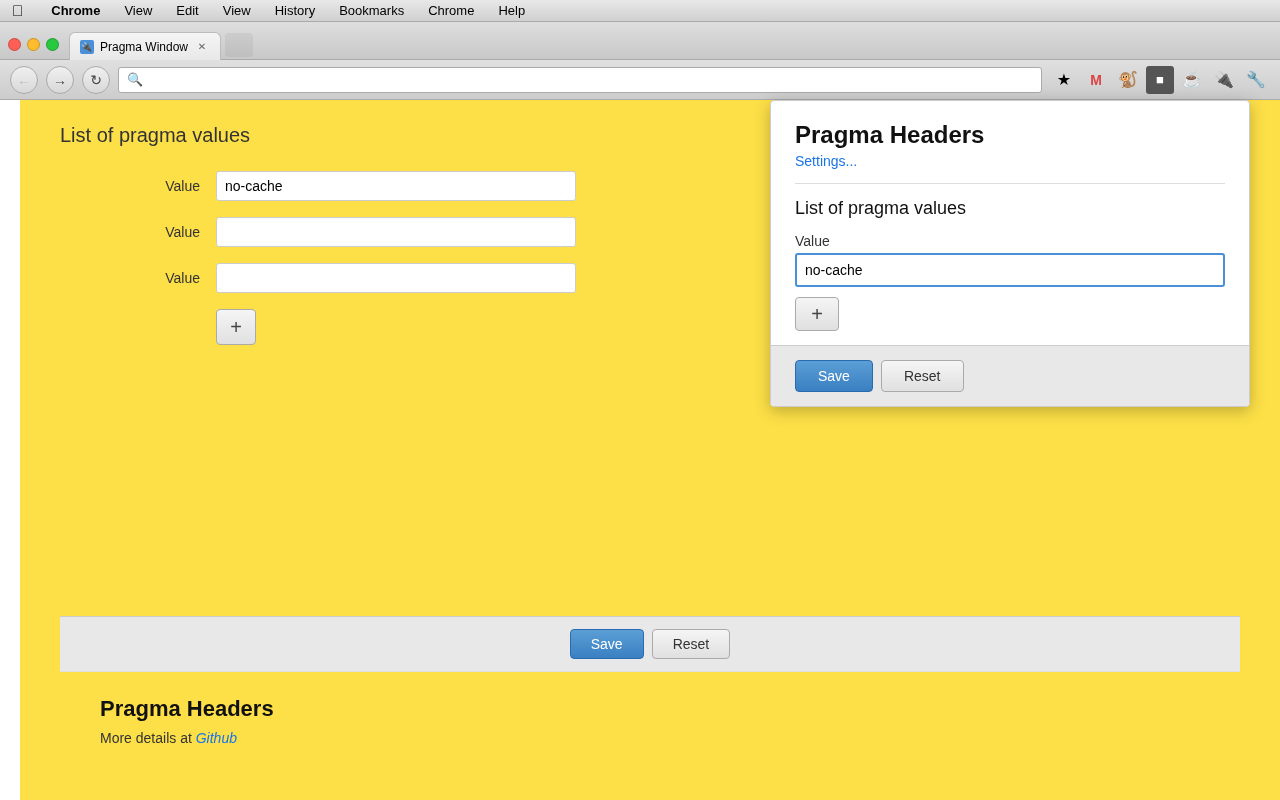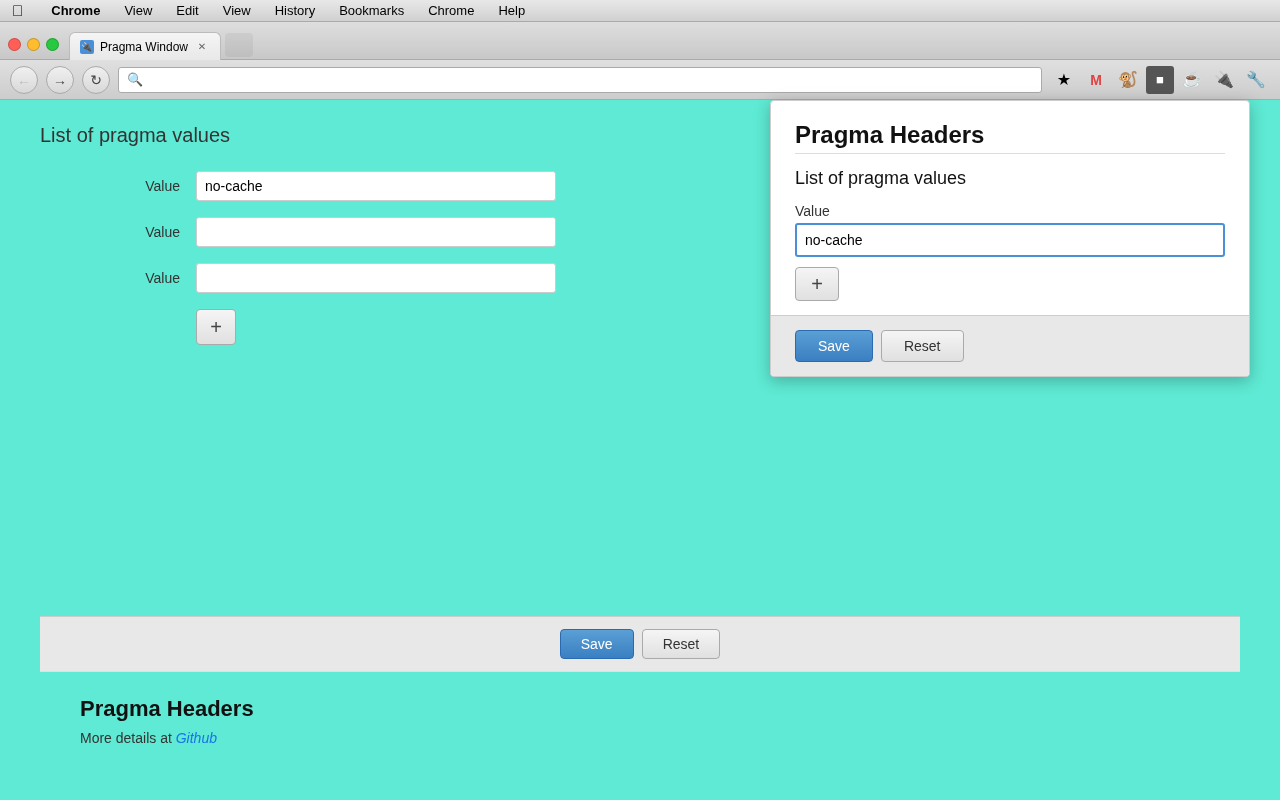"List of pragma values" .page-content { background: #5eead4 -> #fde047; margin-left: none -> 20px }
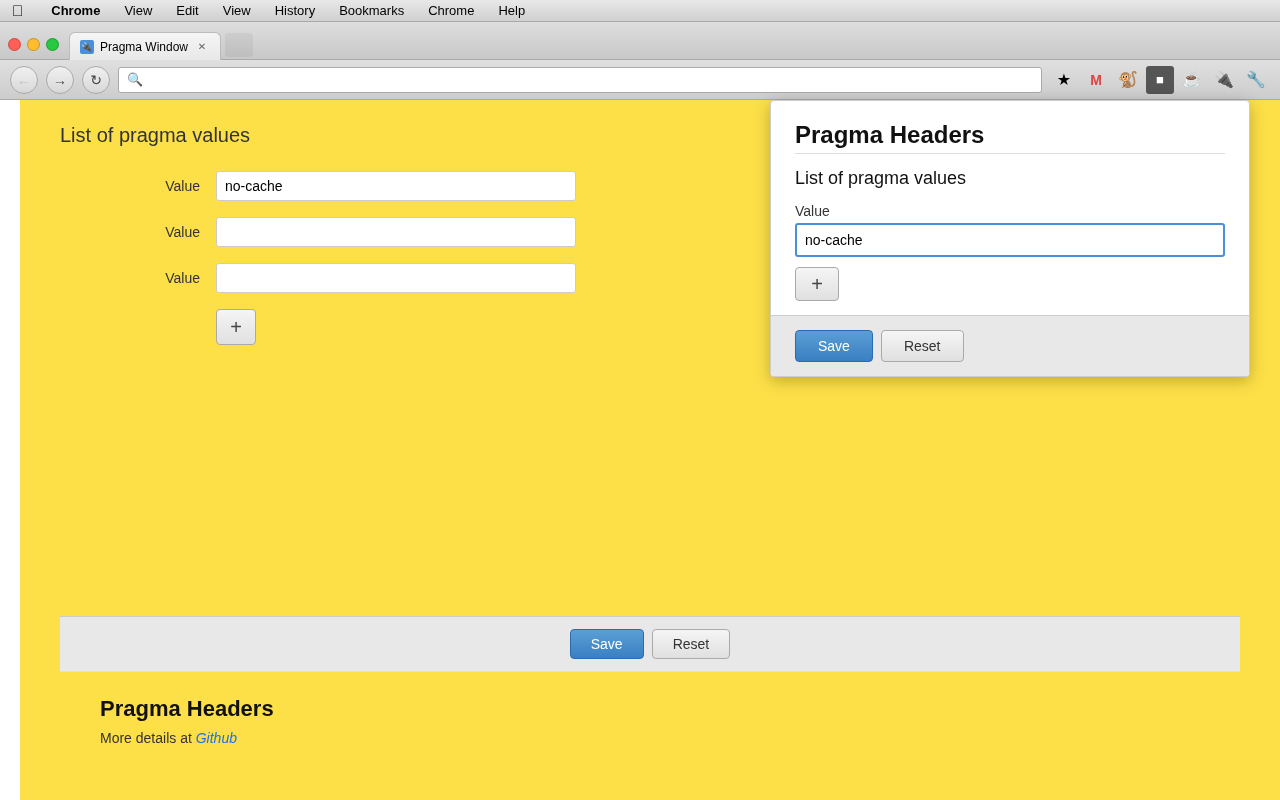"Settings..." a.popup-settings-link { html: none -> <a>Settings...</a> }
